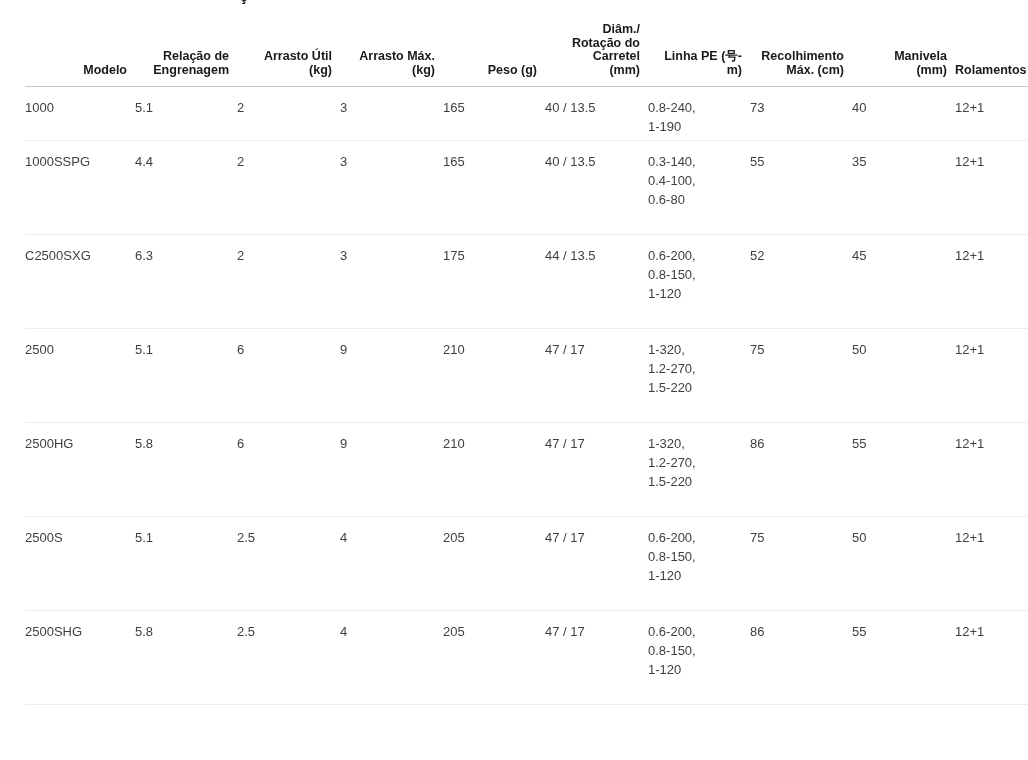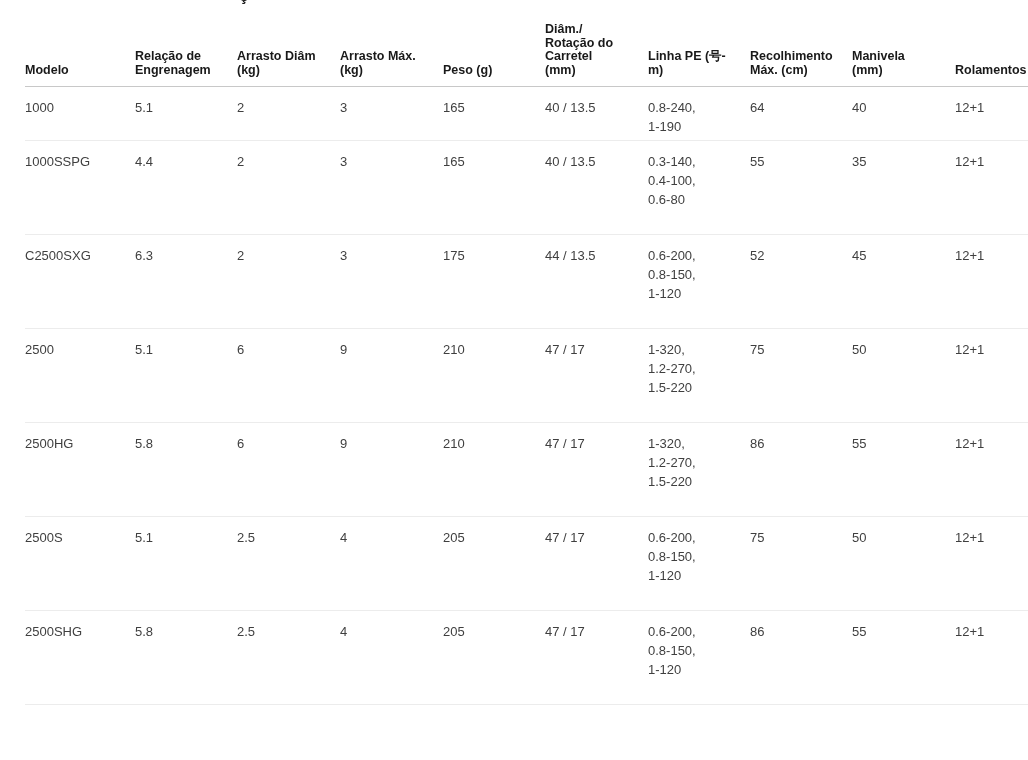"Diâm./" table.spec-table th { text-align: left -> right }
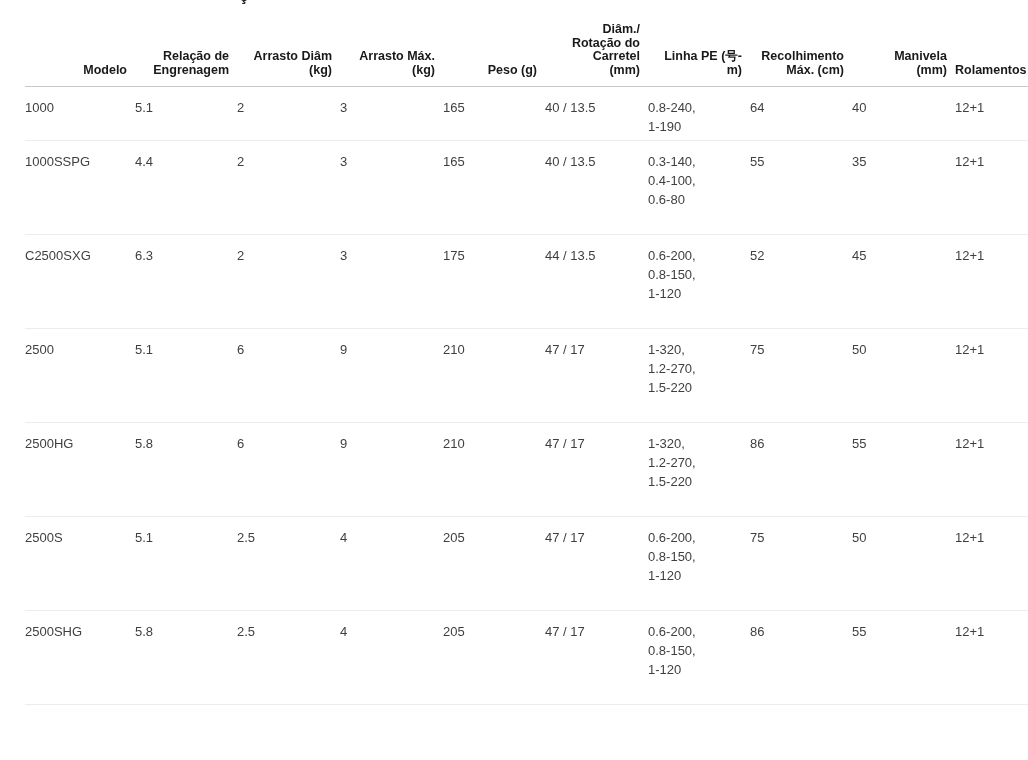"Arrasto Diâm" th { text: Diâm -> Útil }
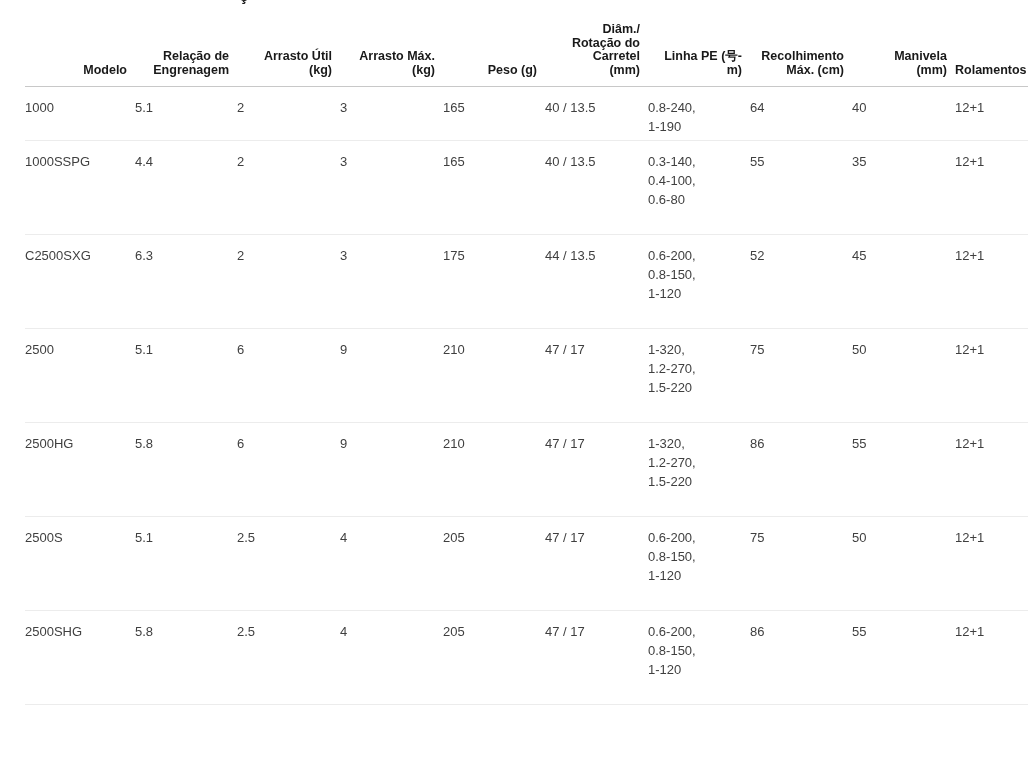"64" td { text: 64 -> 73 }
